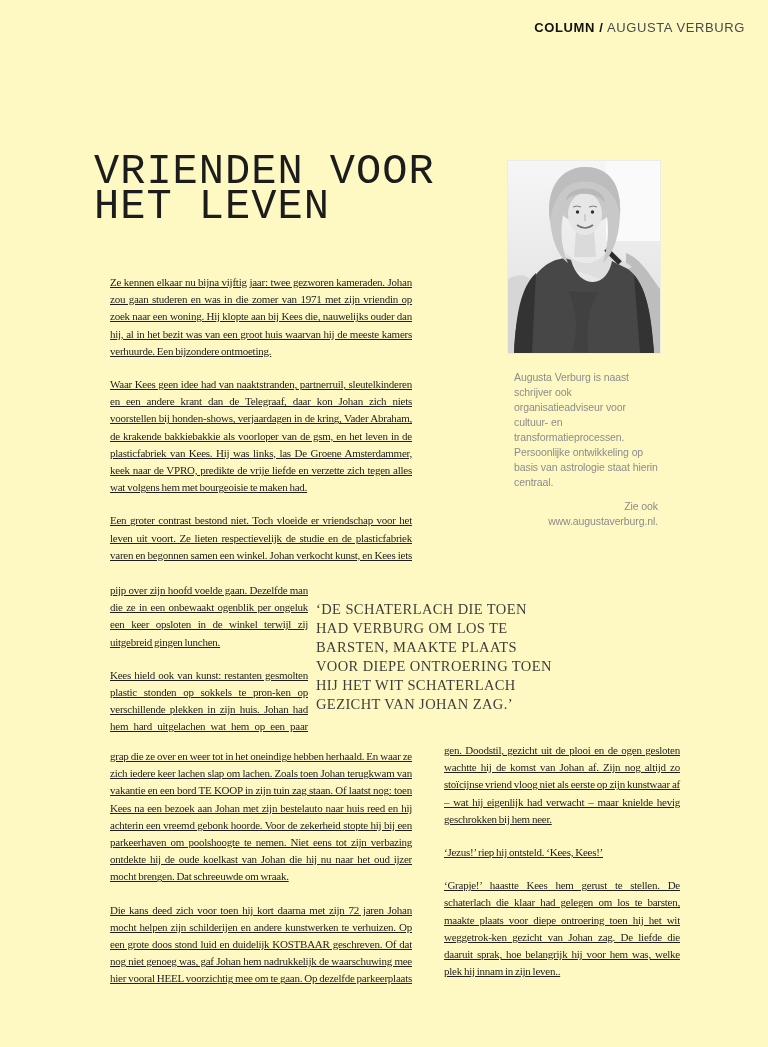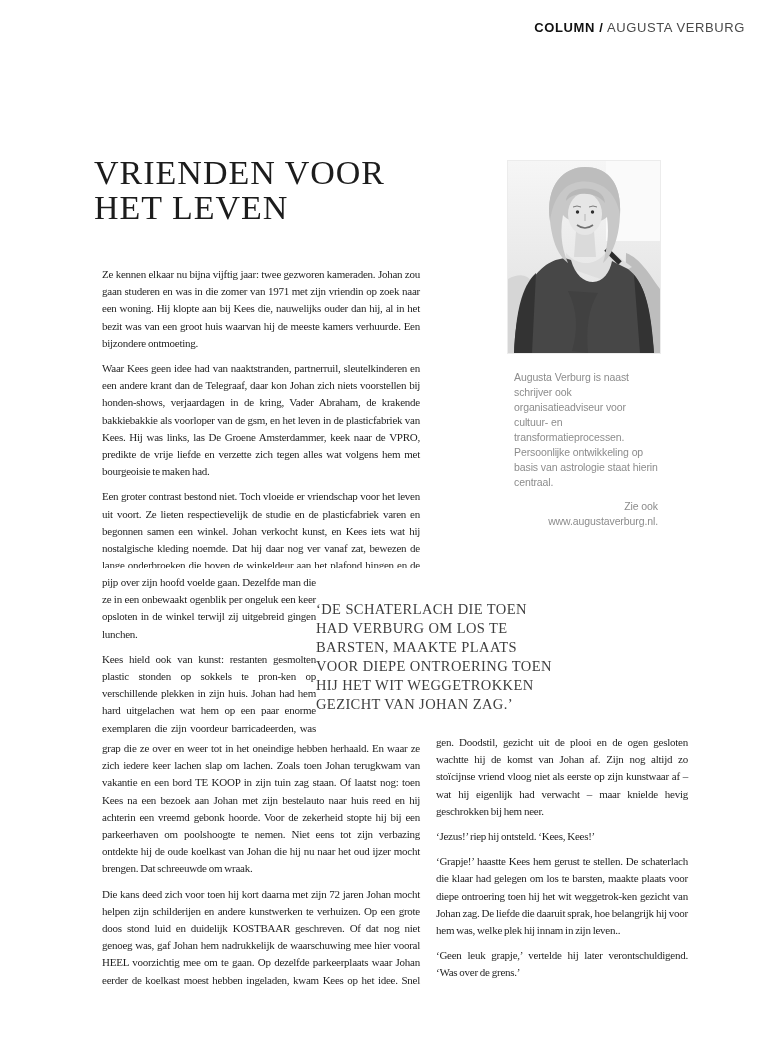"COLUMN / AUGUSTA VERBURG" .page { background: #ffffff -> #fef9c3 }
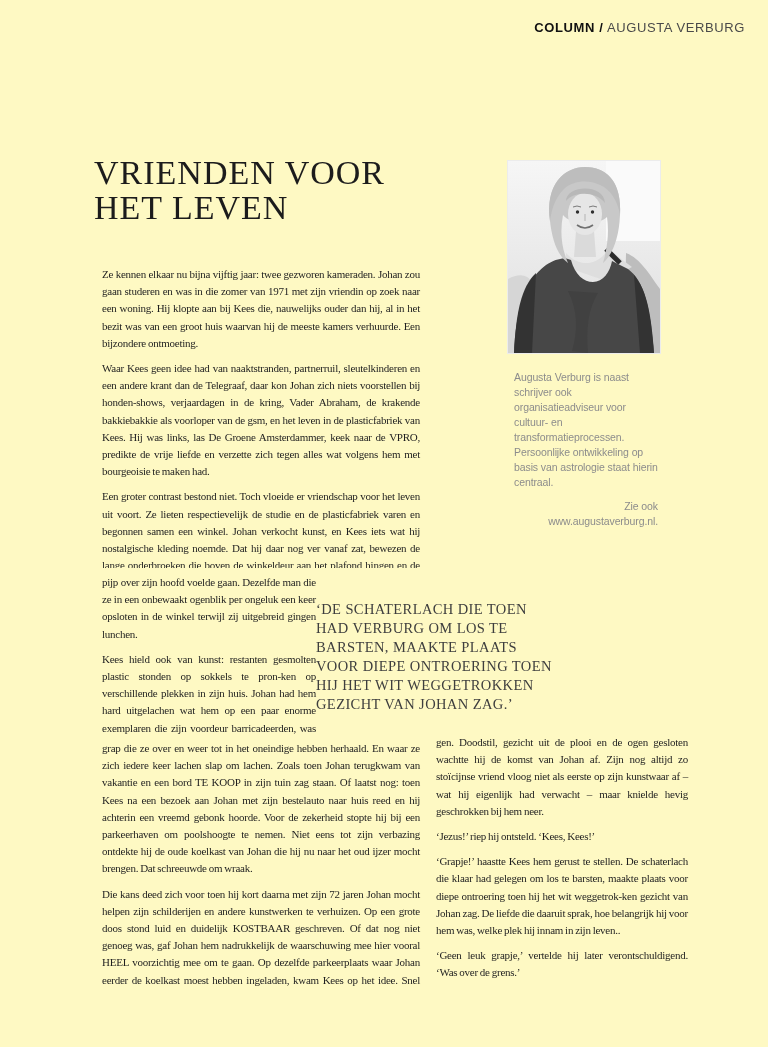"VRIENDEN VOOR" .title { font-family: Liberation Serif, serif -> Liberation Mono, monospace; font-size: 34px -> 42px }
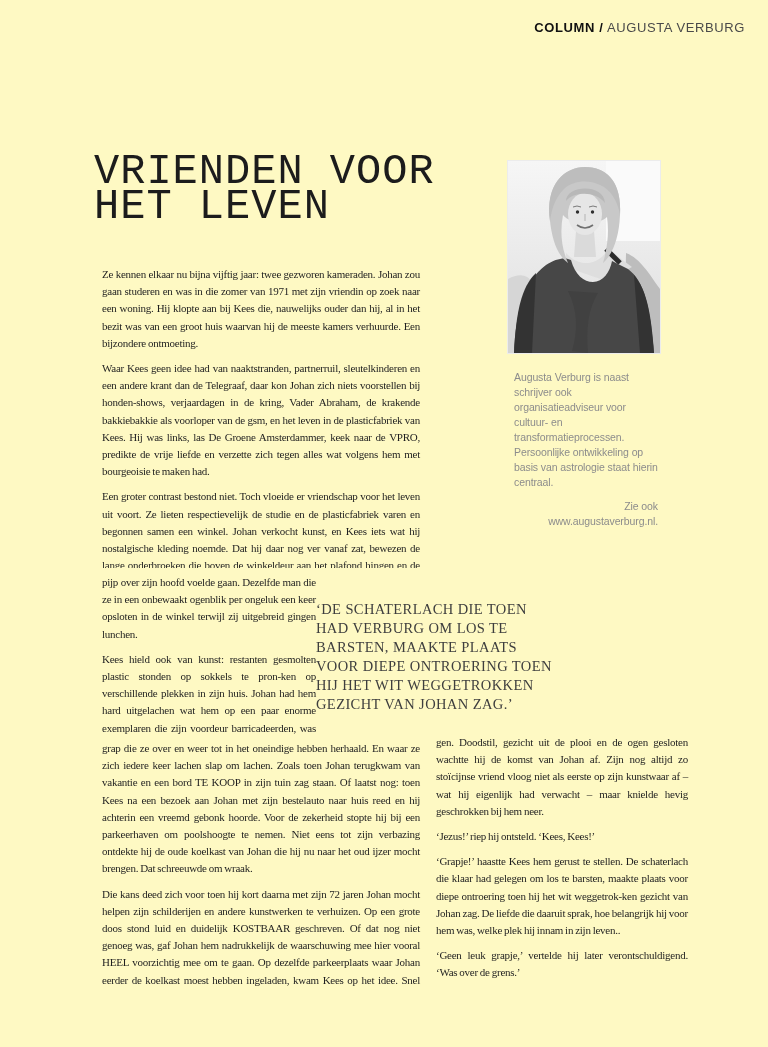"Ze kennen elkaar nu bijna" .body p { margin: 8px -> 16px; text-decoration: none -> underline }
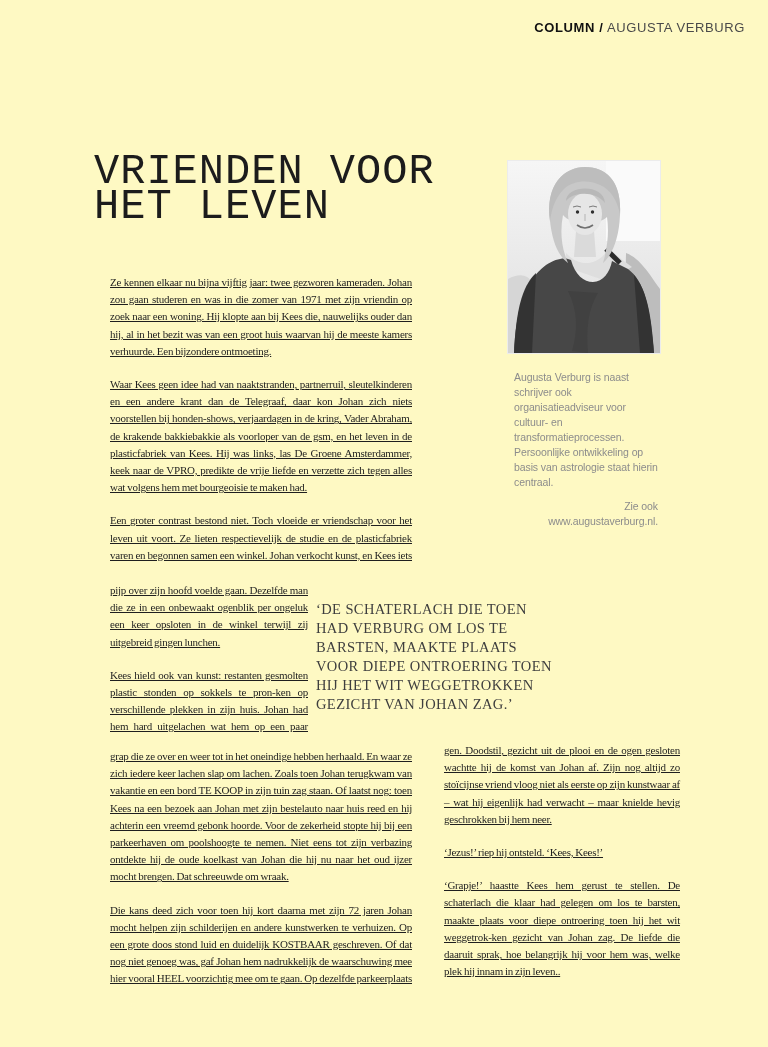"HIJ HET WIT WEGGETROKKEN" div { text: WEGGETROKKEN -> SCHATERLACH }
